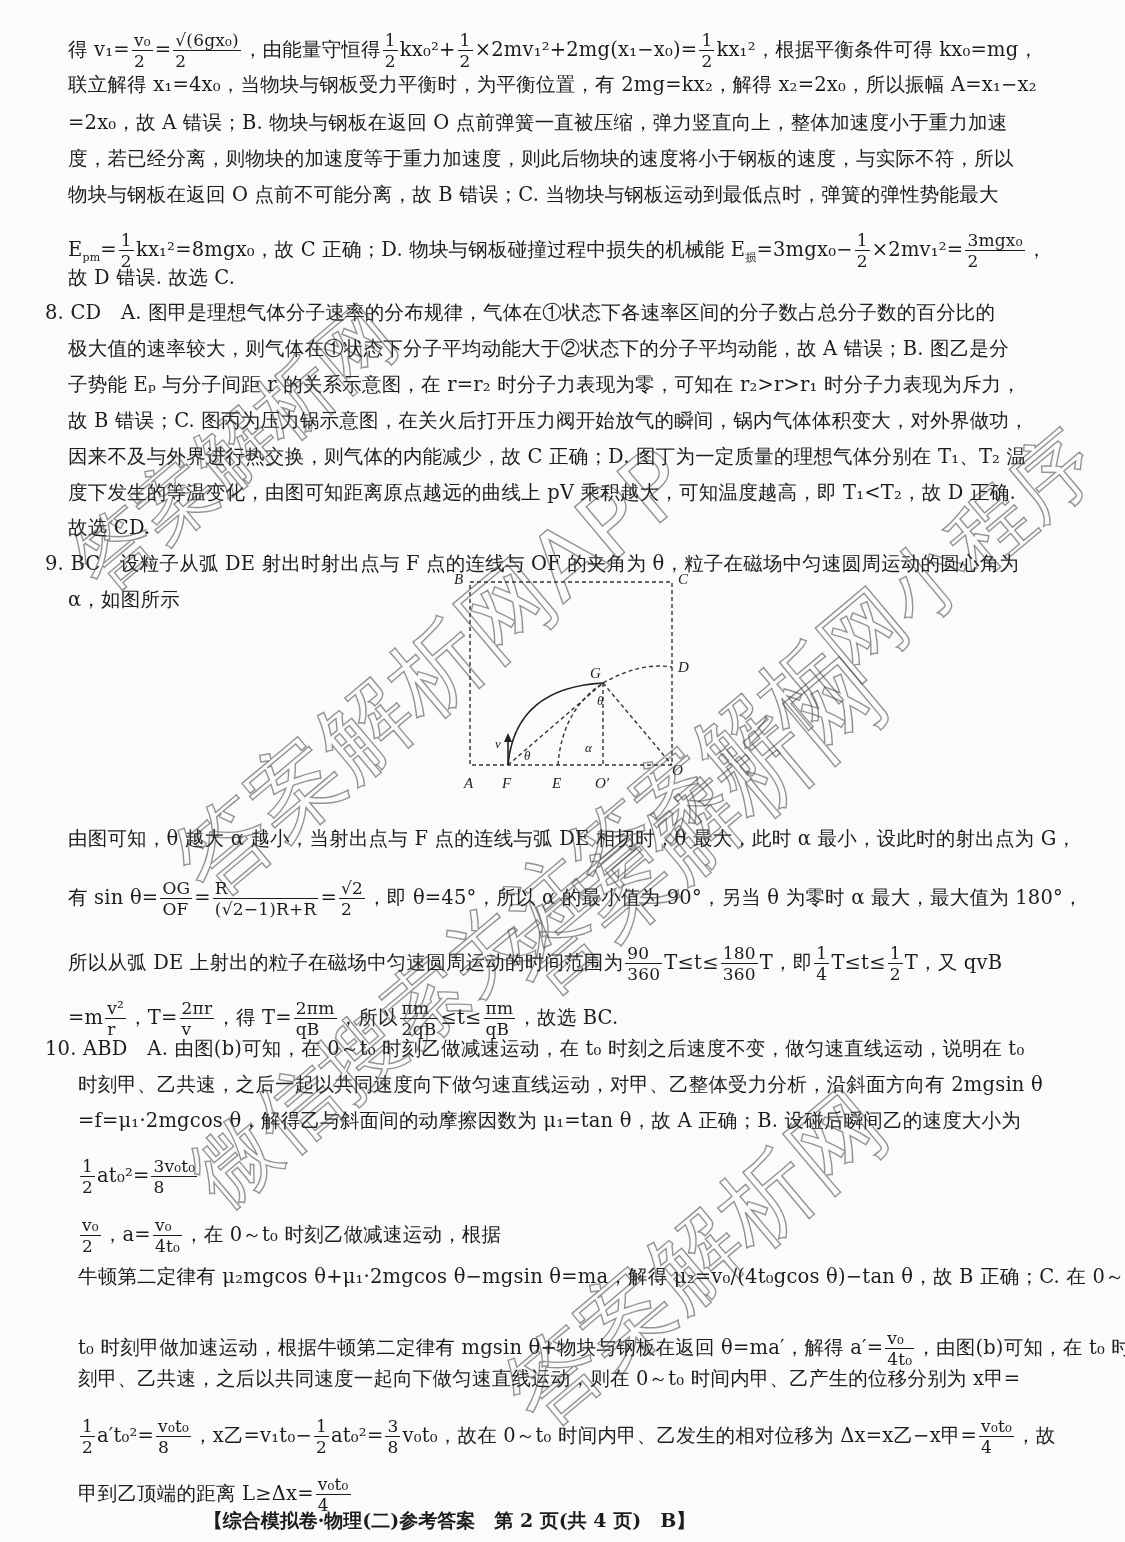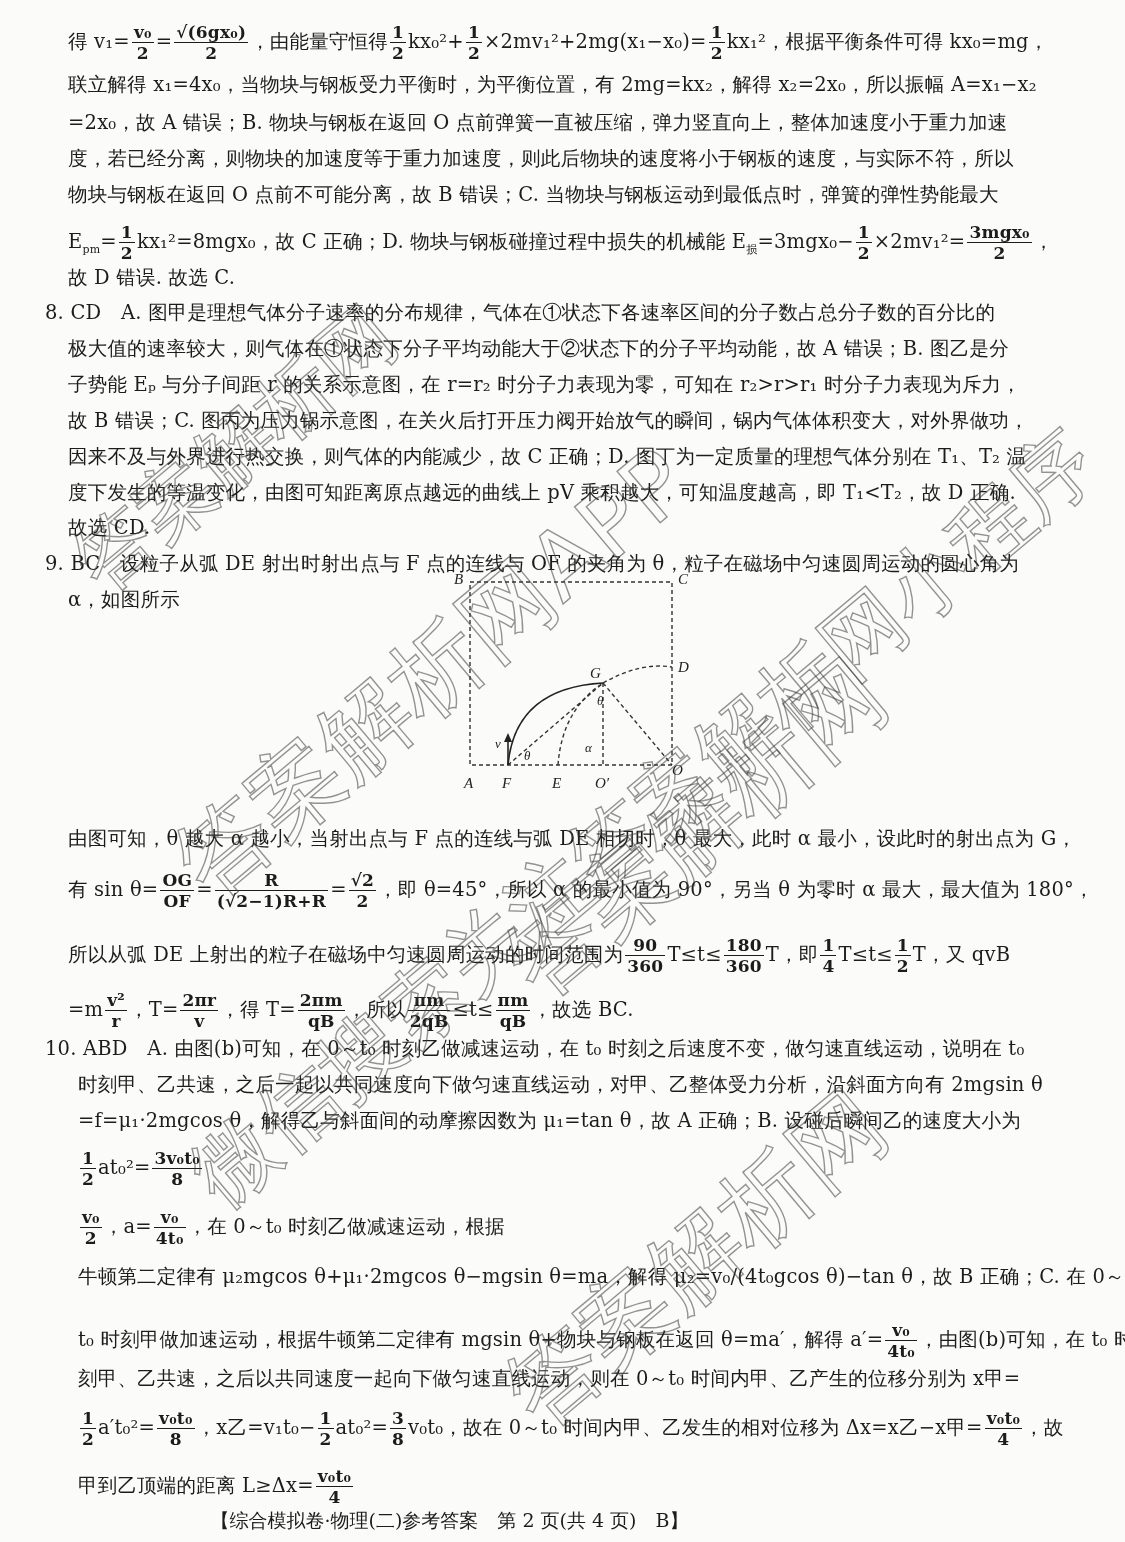"v₀" .frac { font-weight: bold -> none; margin: 0 2px -> 8px 2px; text-align: center -> none }
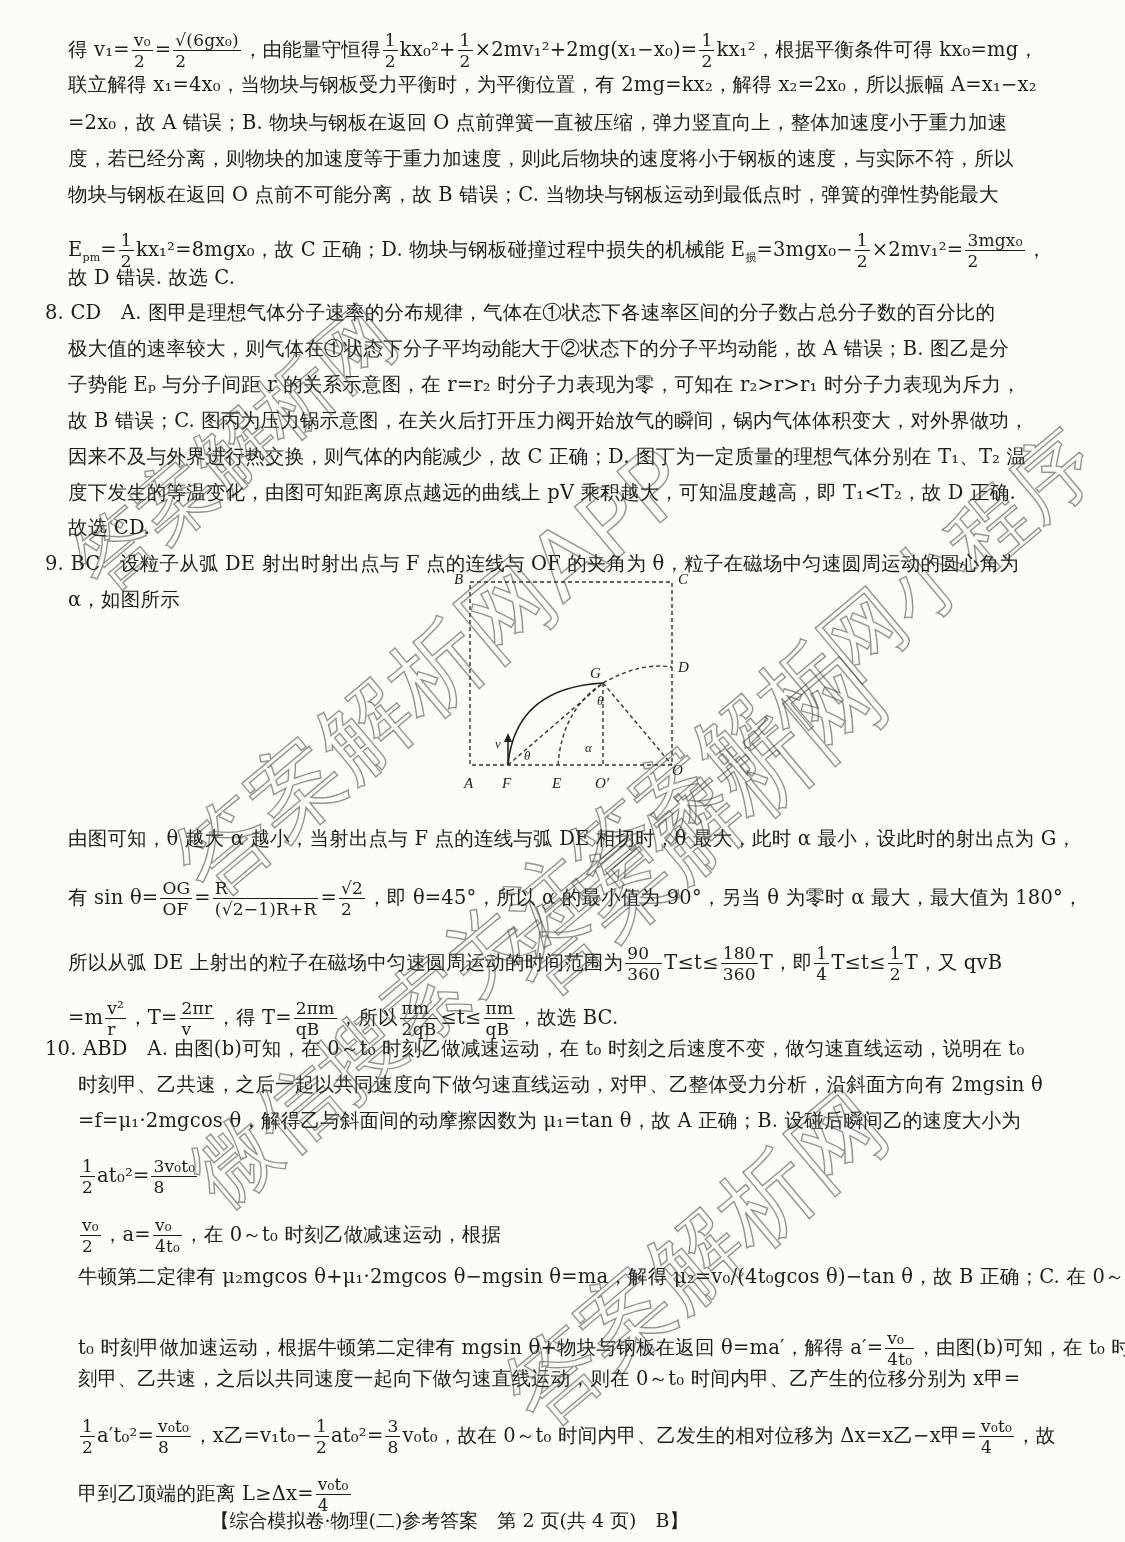"【综合模拟卷·物理(二)参考答案 第 2 页(共 4" .footer { font-weight: normal -> bold }
